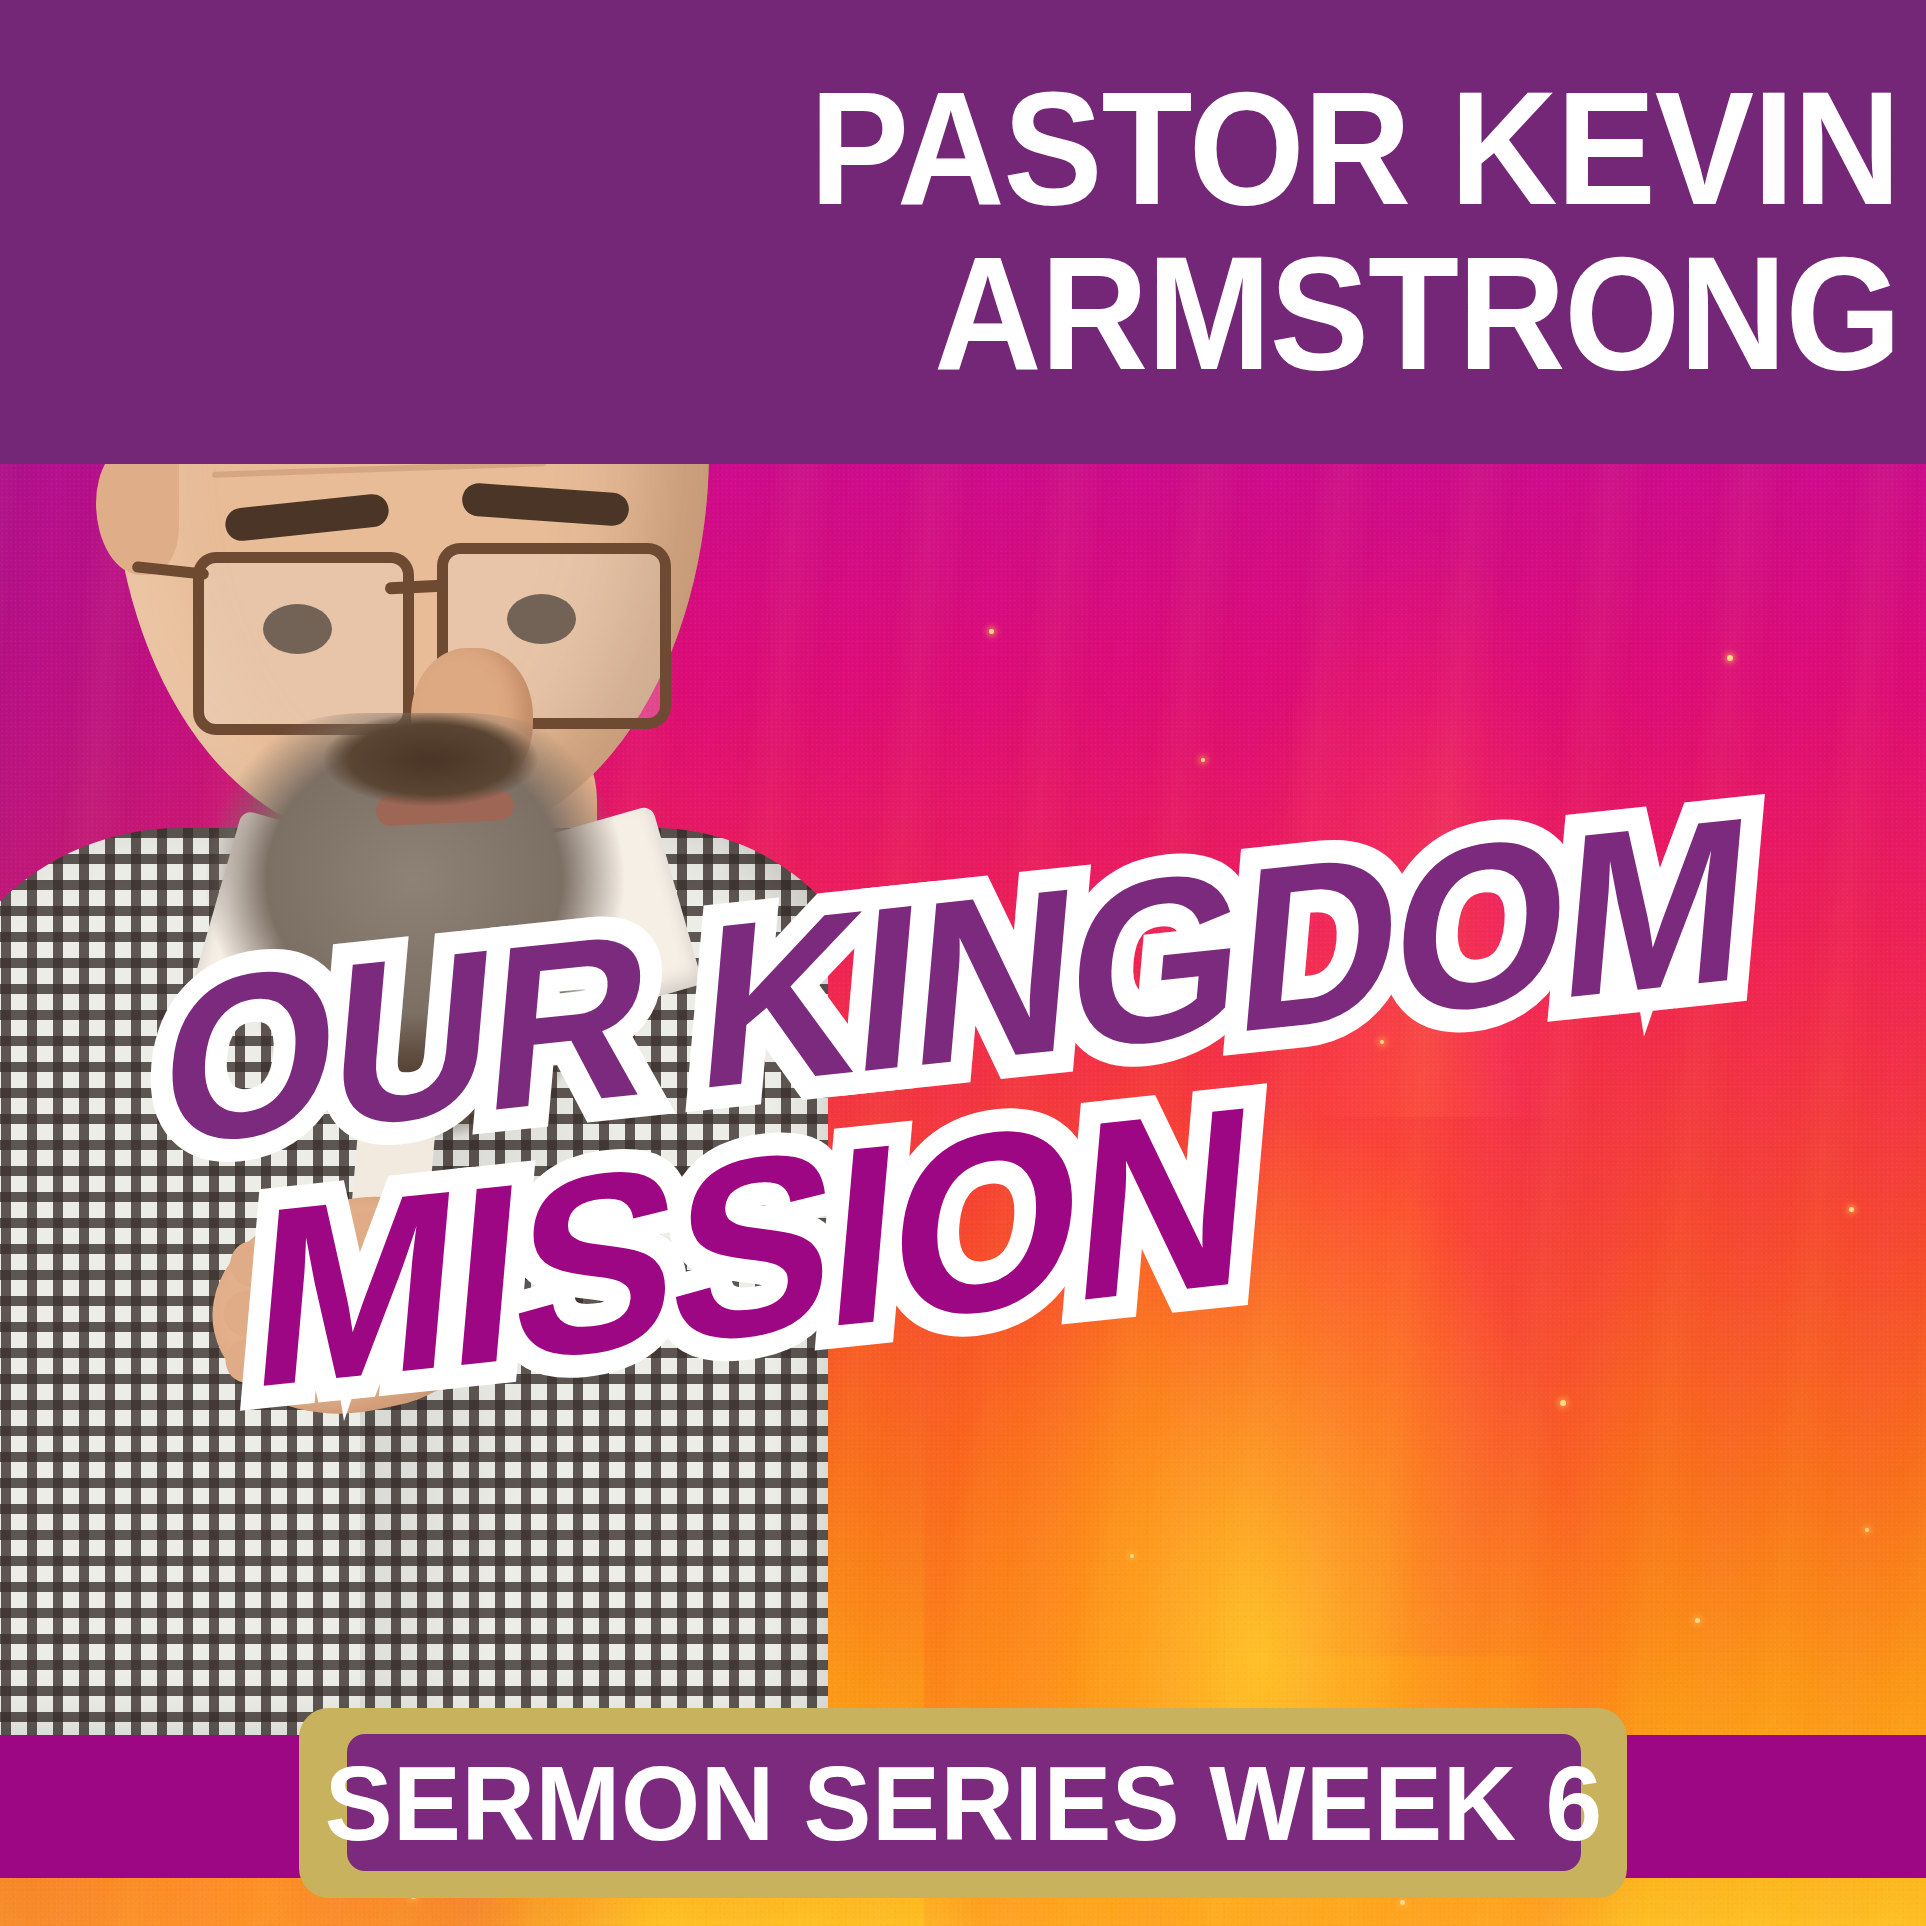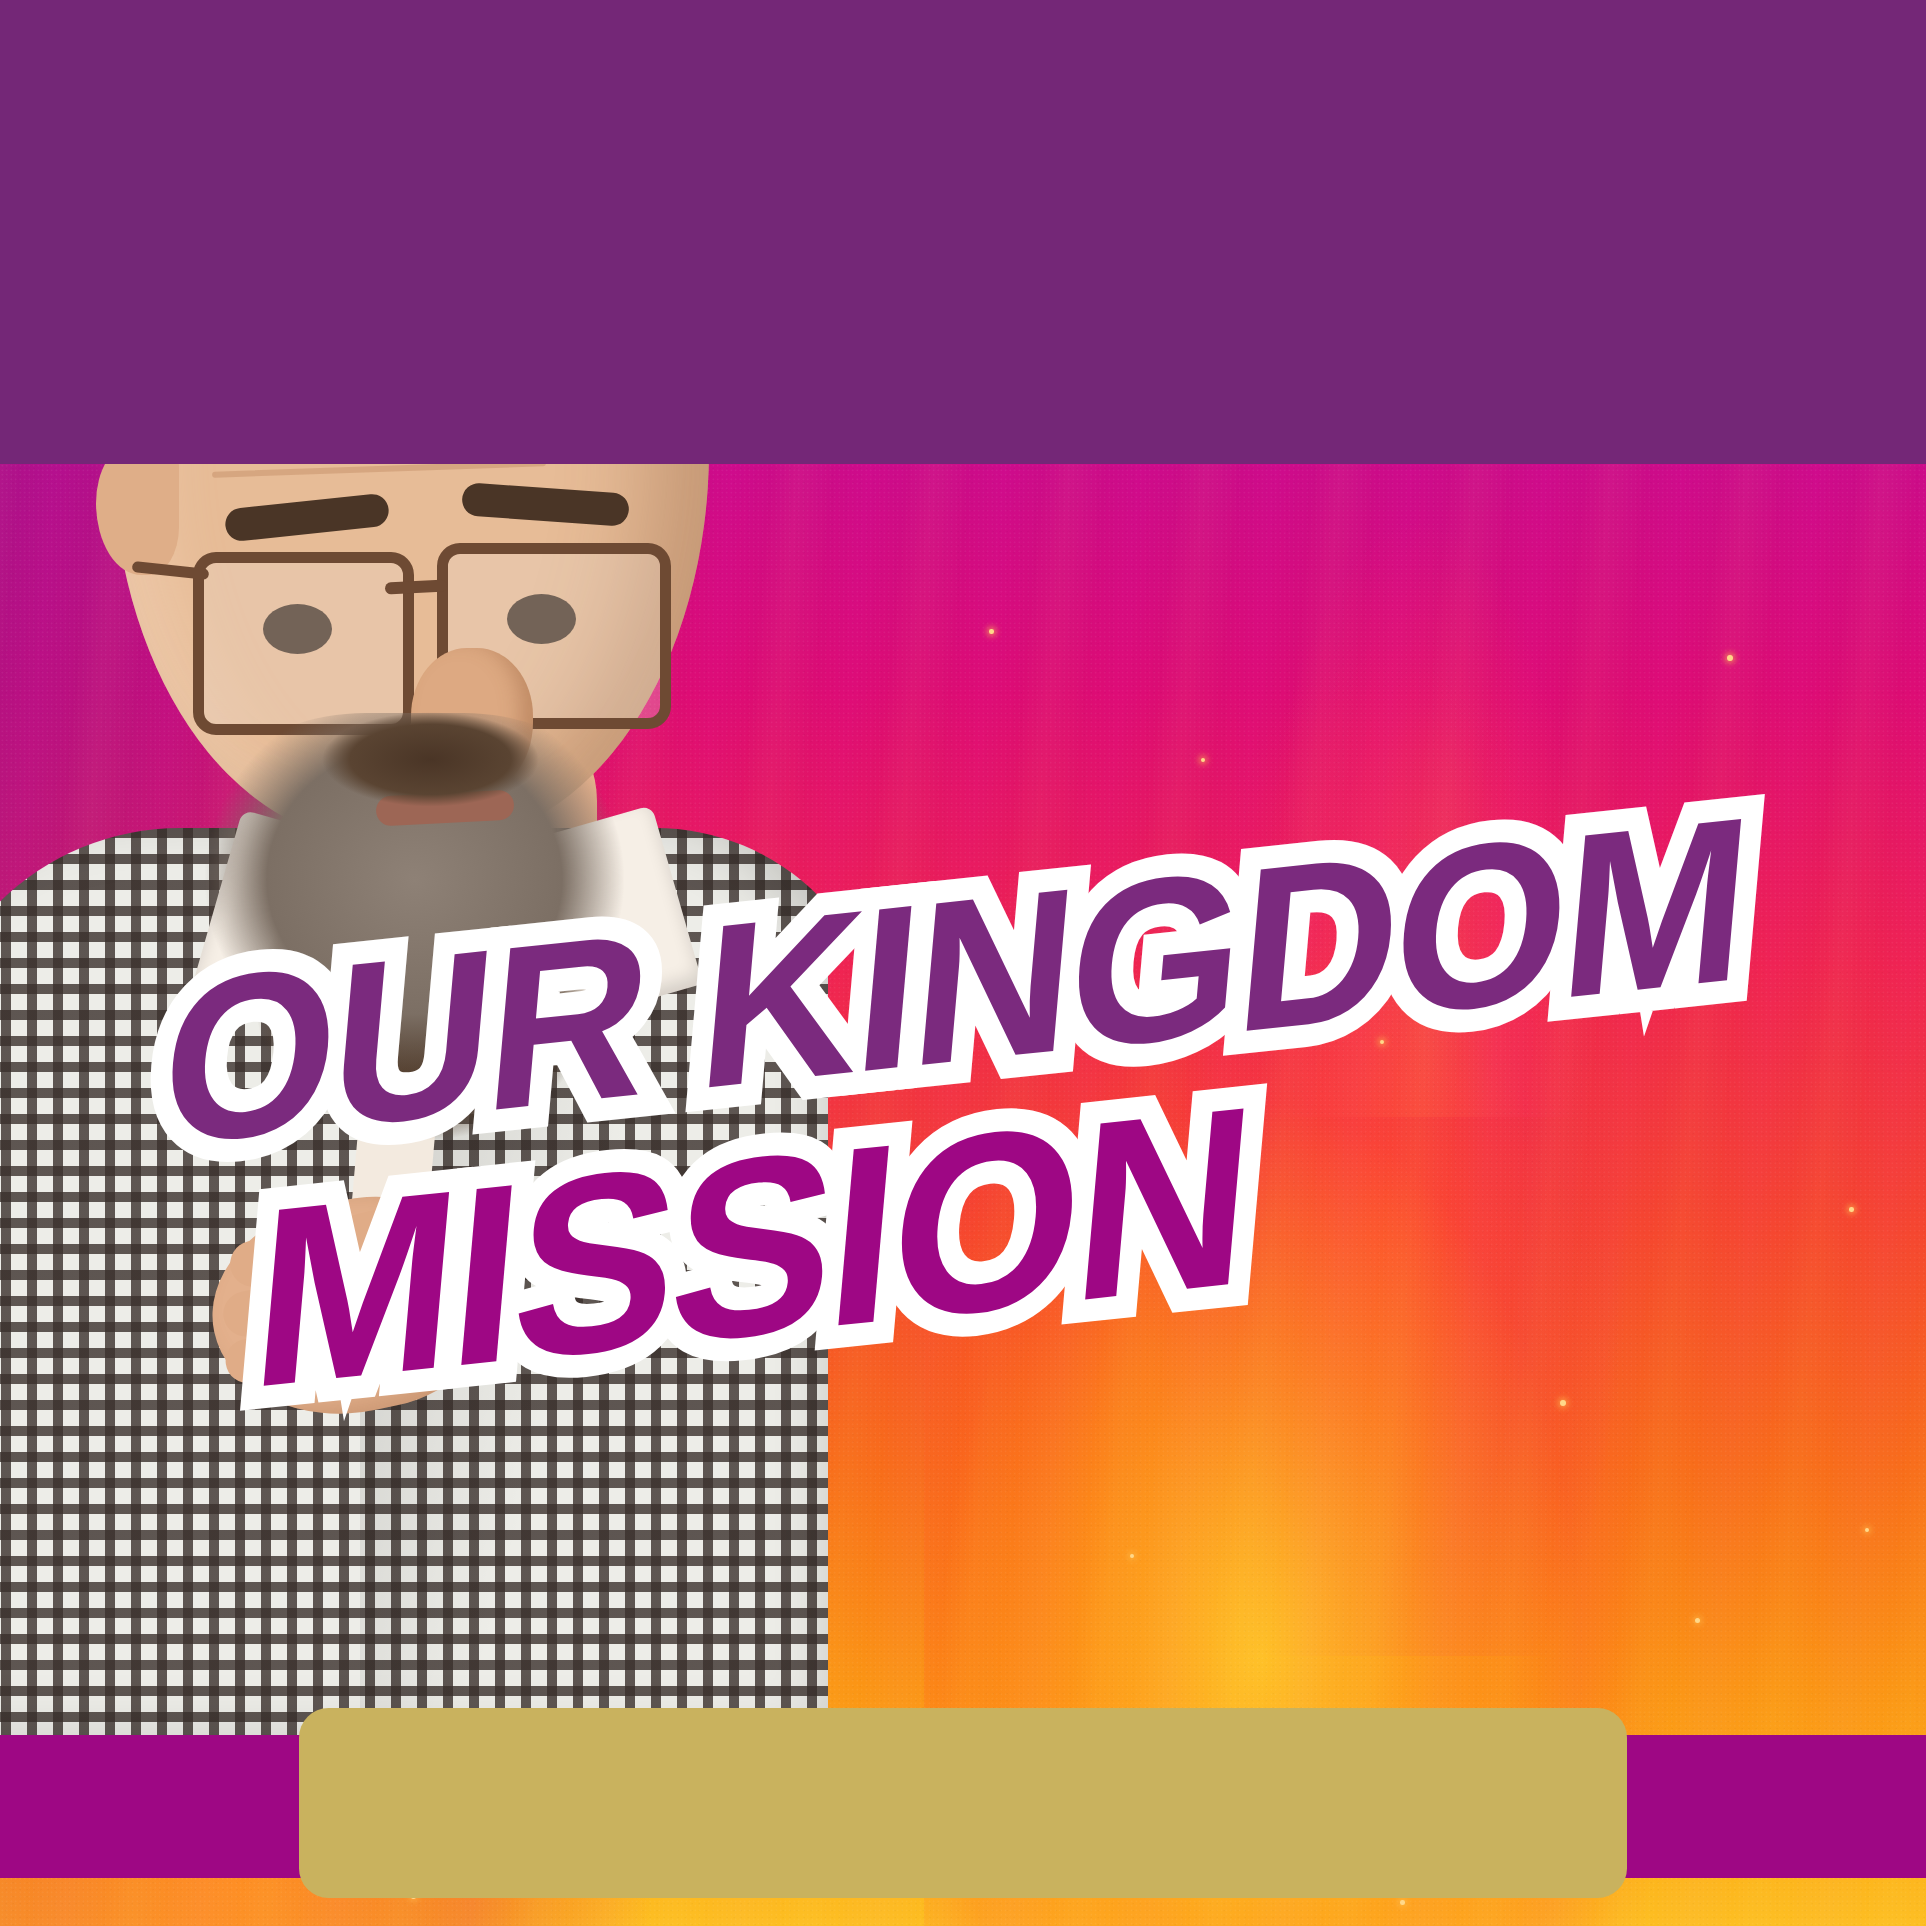"PASTOR KEVIN" div { html: none -> <div> <span>PASTOR KEVIN</span> <span>ARMSTRONG</span> </div> }
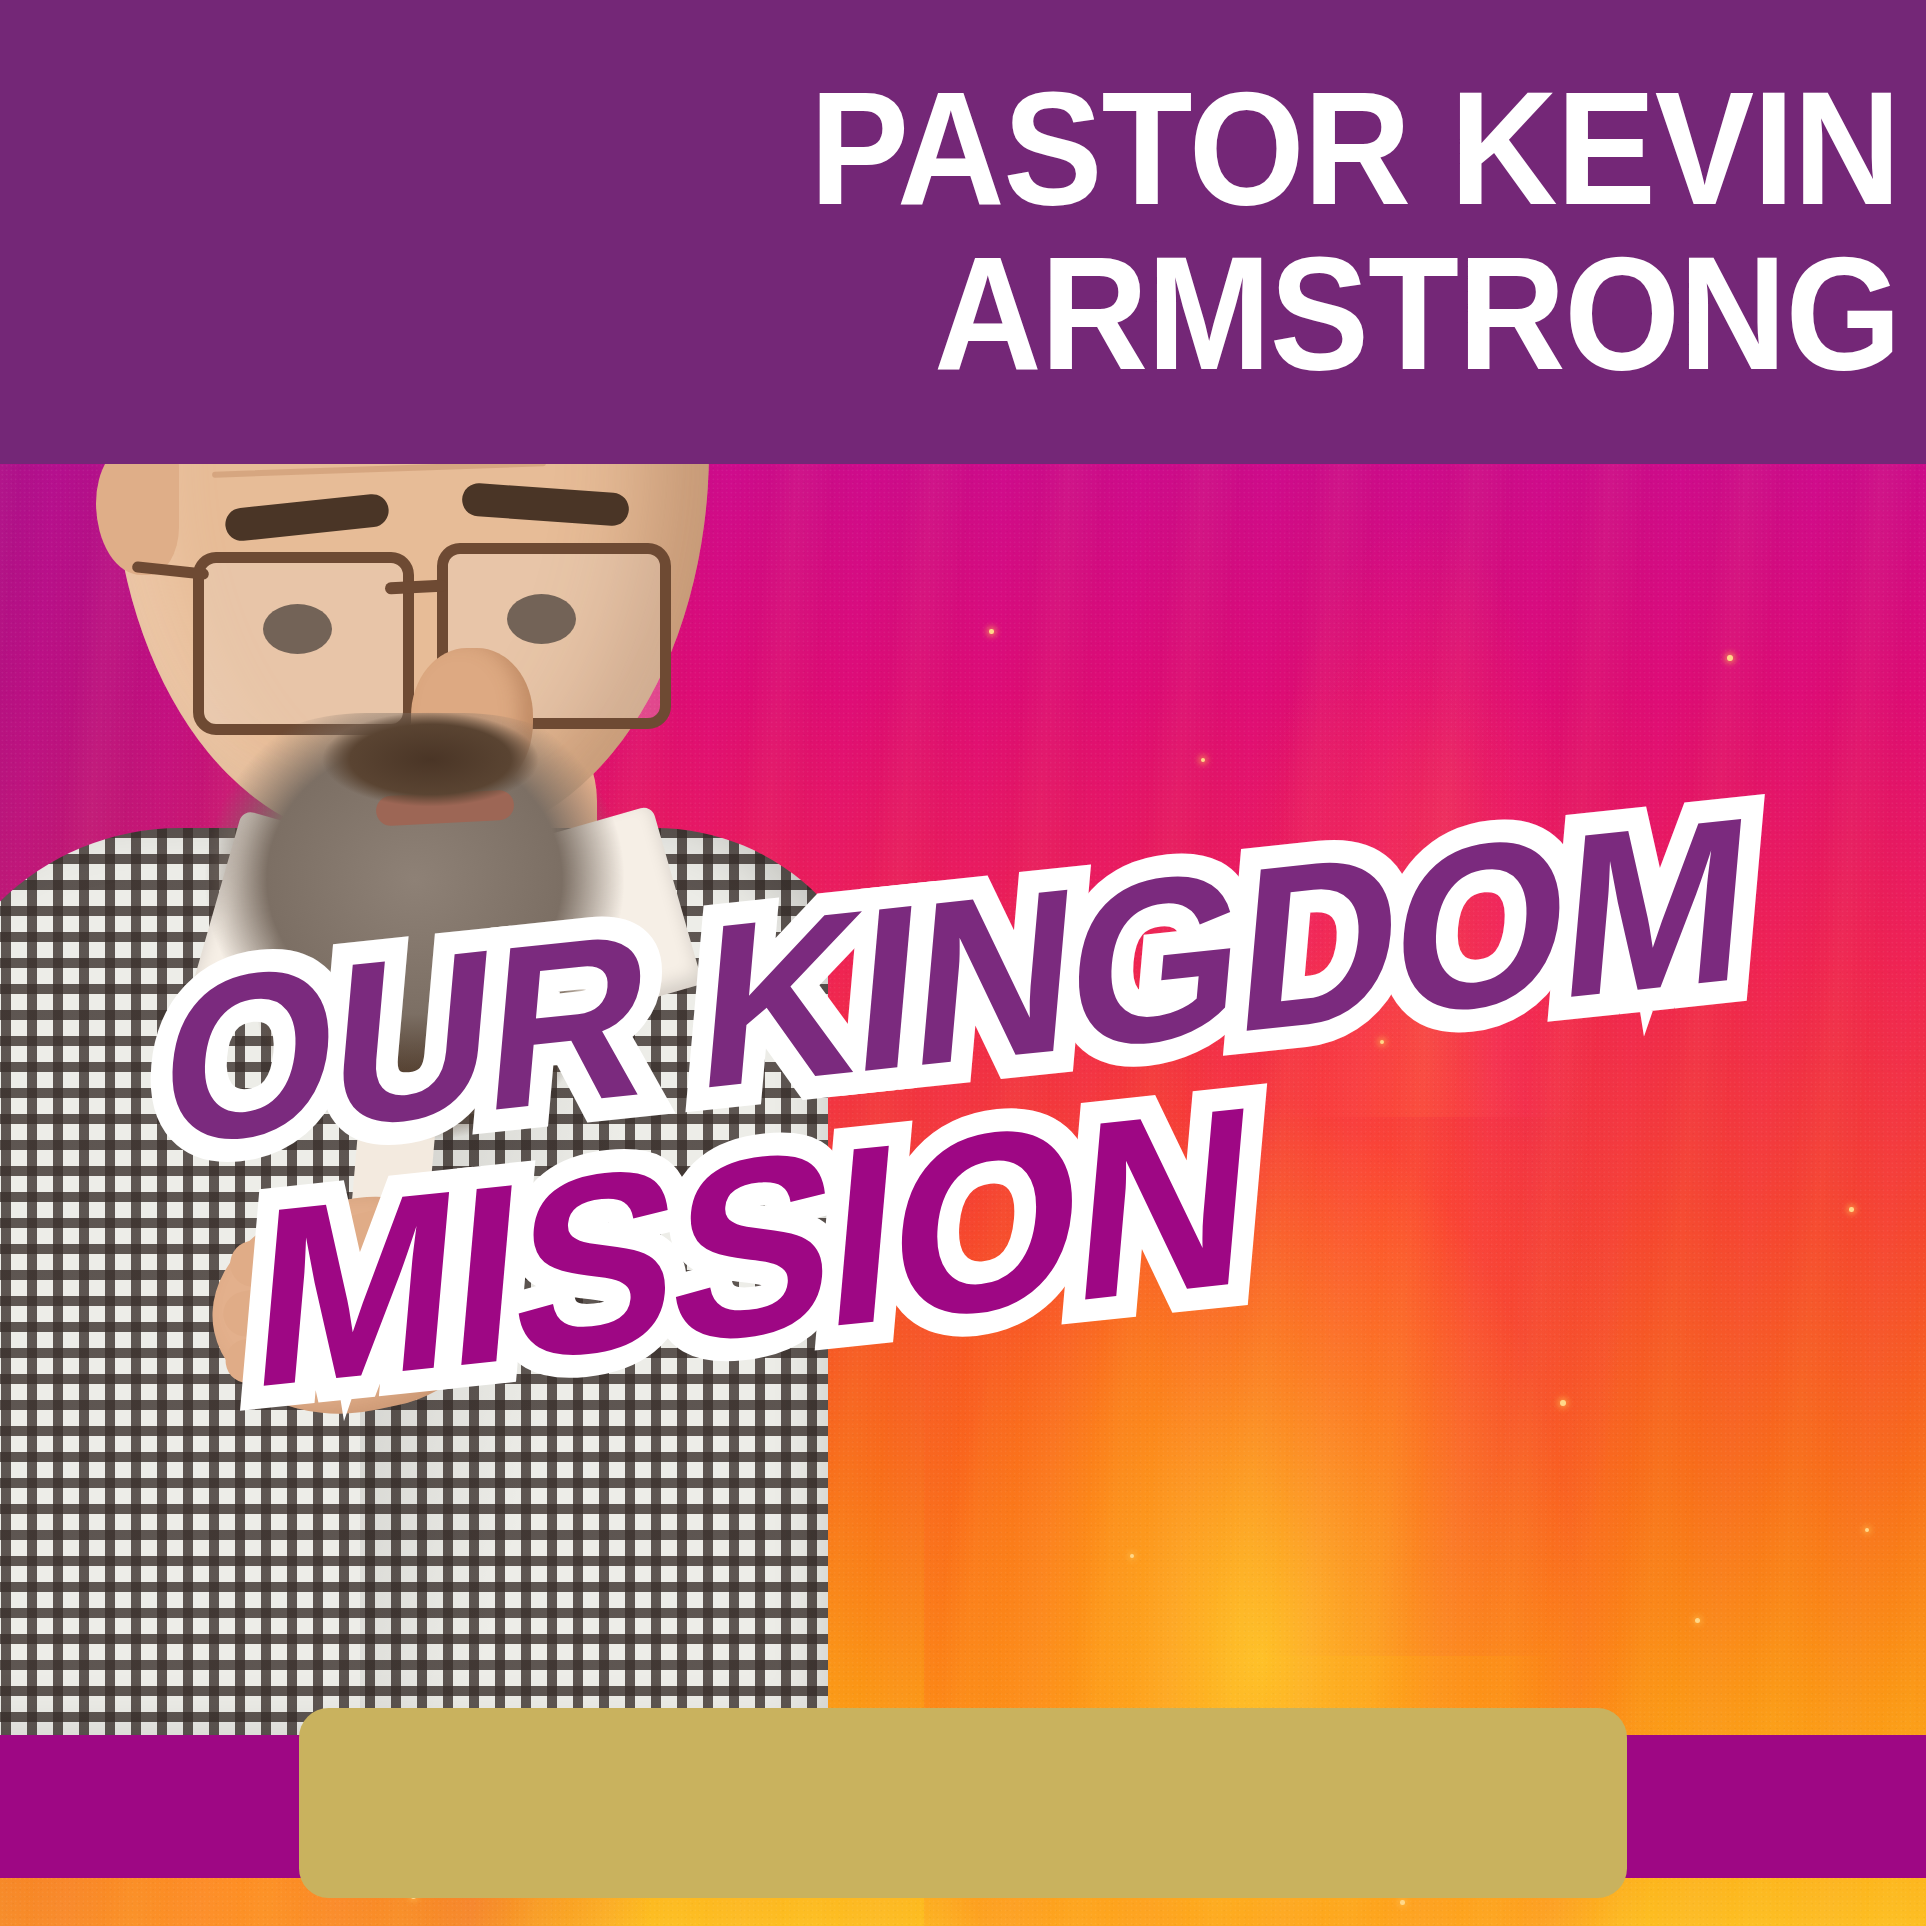"SERMON SERIES WEEK 6" div { html: none -> <div> <span>SERMON SERIES WEEK 6</span> </div> }
